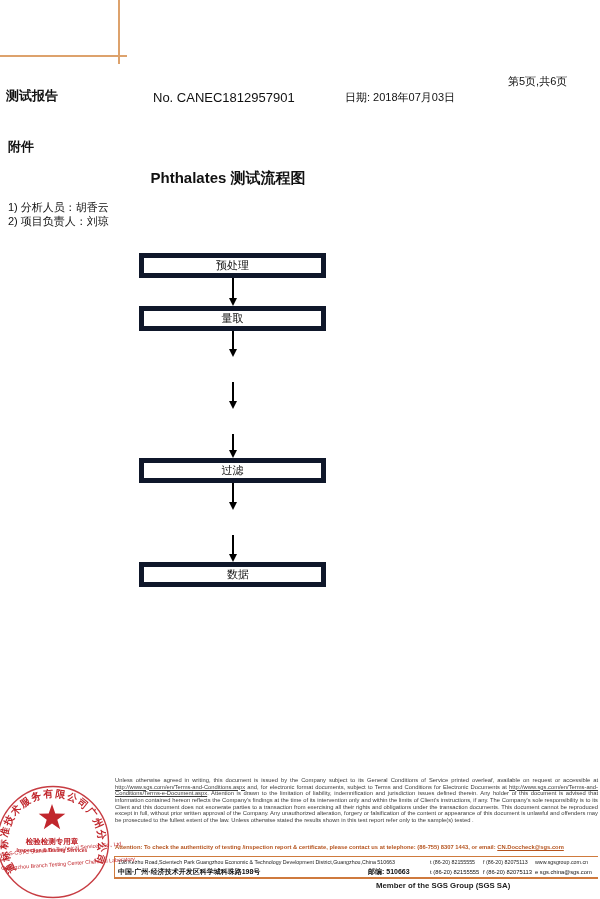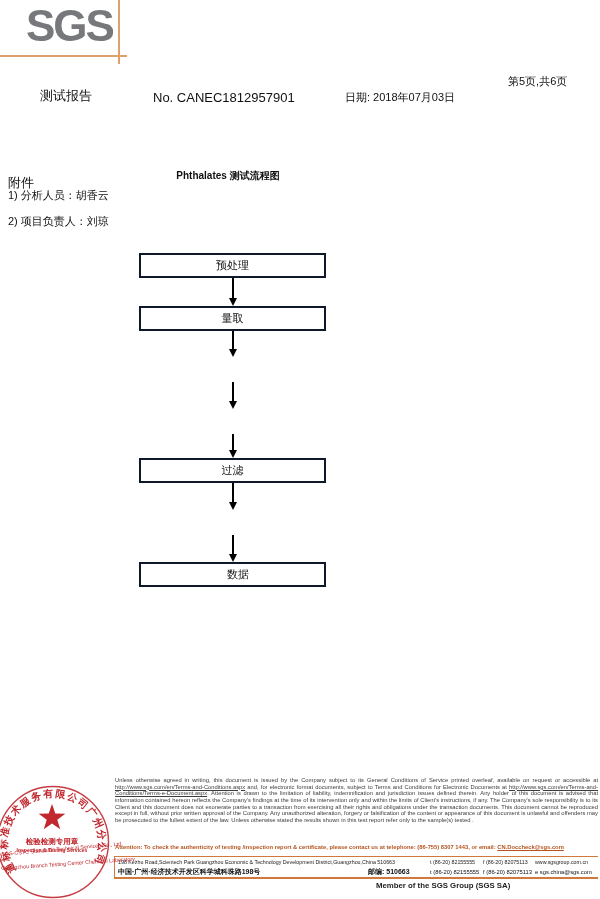"SGS" div.logo { html: <div>SGS</div> -> none }
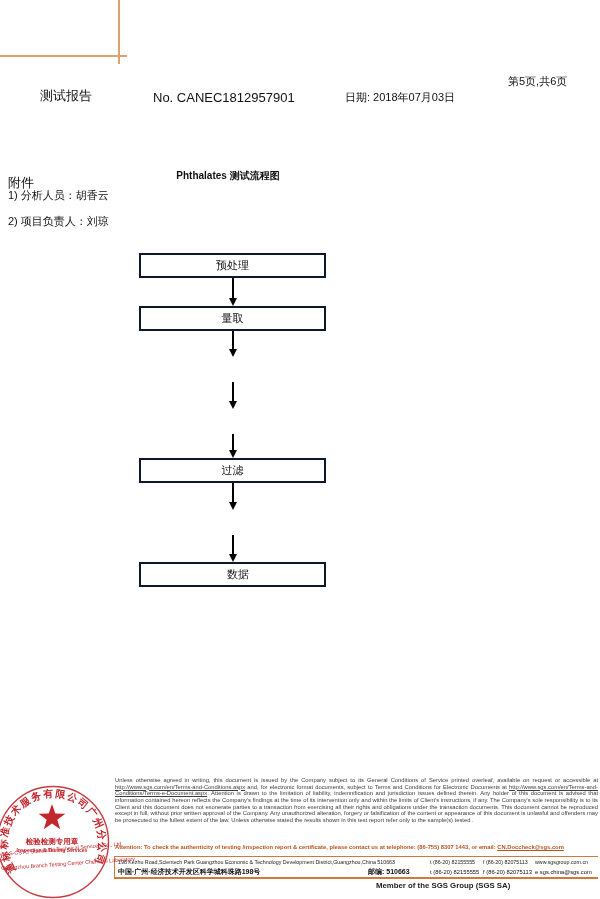"测试报告" .report-title { font-weight: normal -> bold; margin-left: 34px -> none }
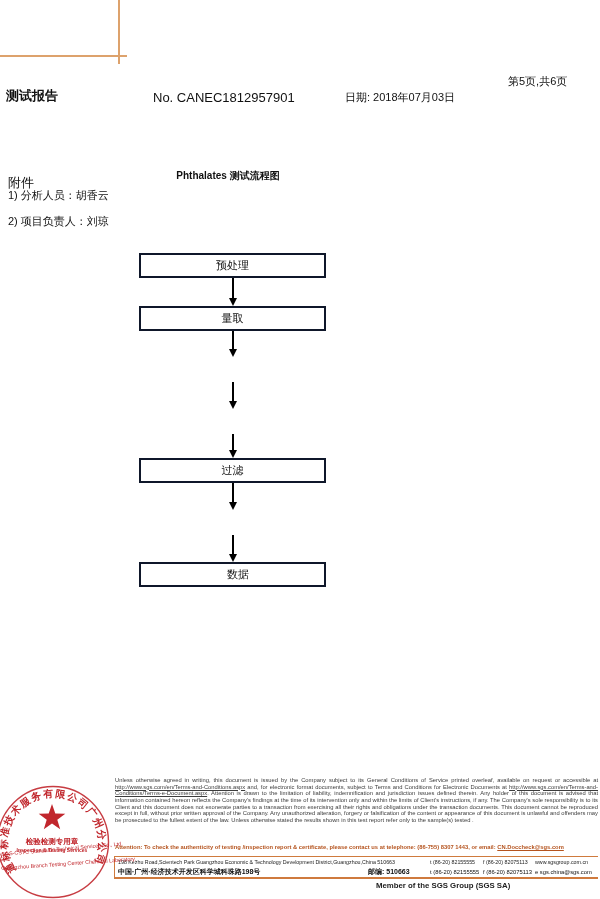"附件" .attach-label { font-weight: normal -> bold; margin-top: 36px -> none }
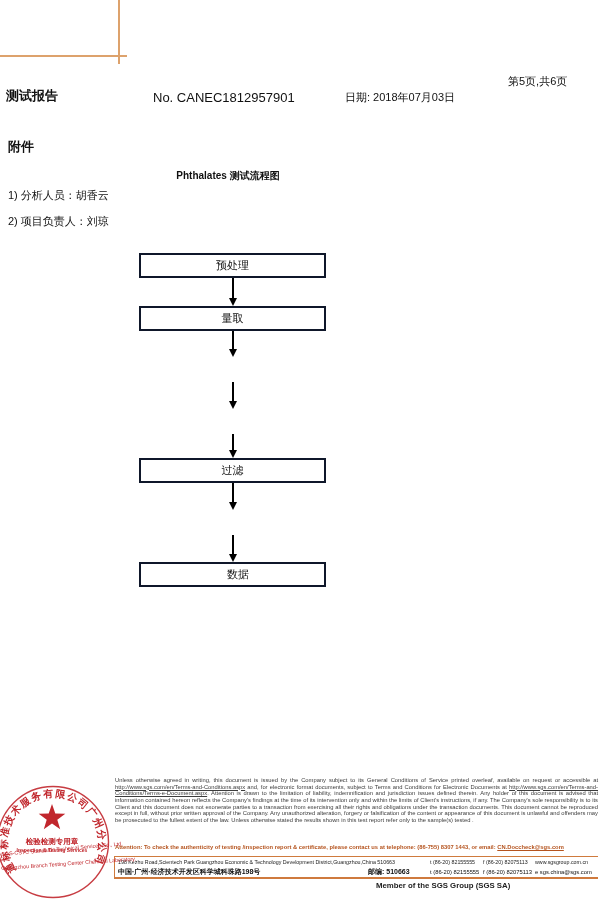"Phthalates 测试流程图" .flow-title { font-size: 10px -> 15px }
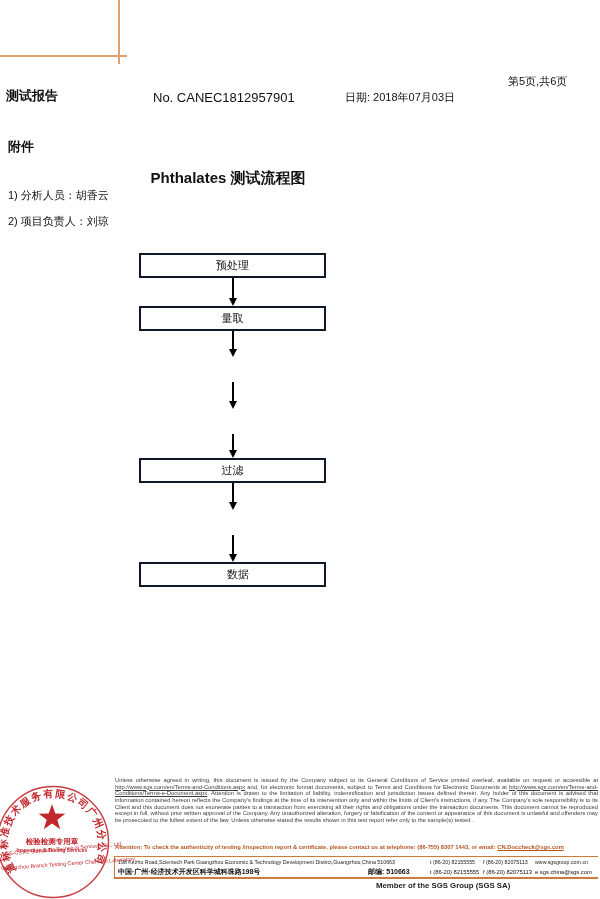"1) 分析人员：胡香云" div.note { top: 188px -> 200px }
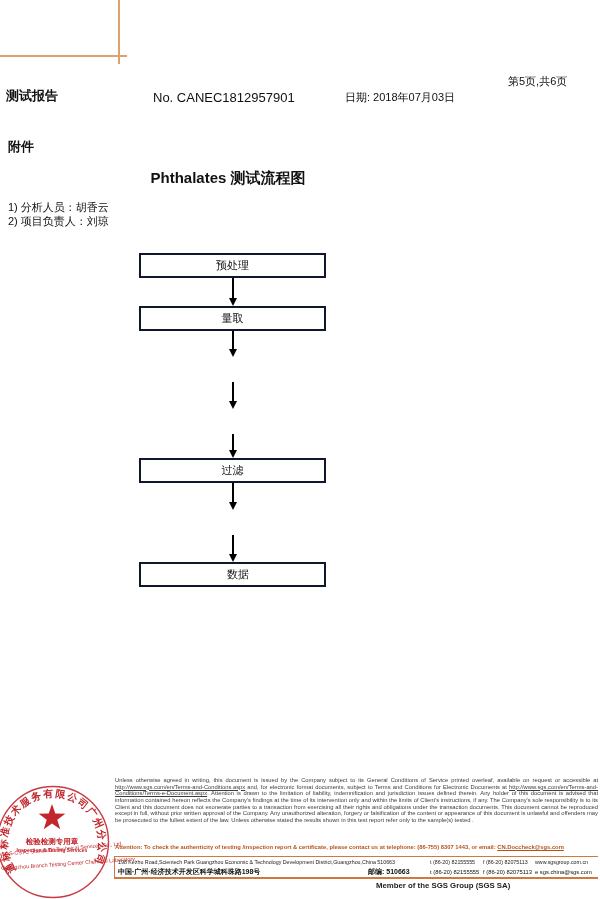"预处理" .flow-box { border: 2px solid #0f172a -> 5px solid #0f172a }
